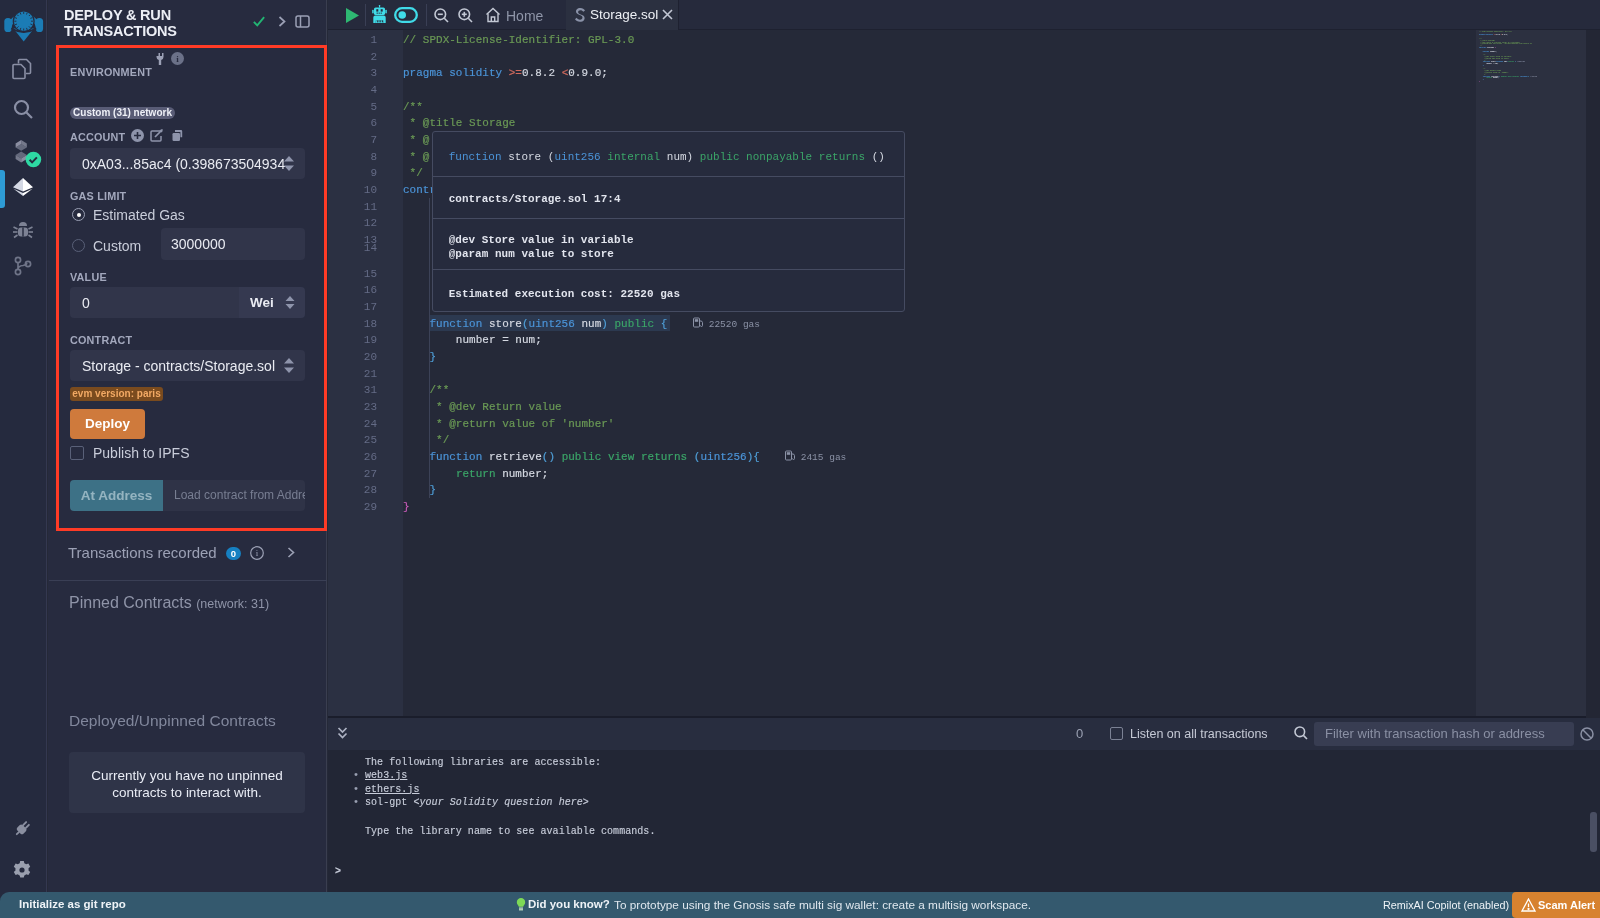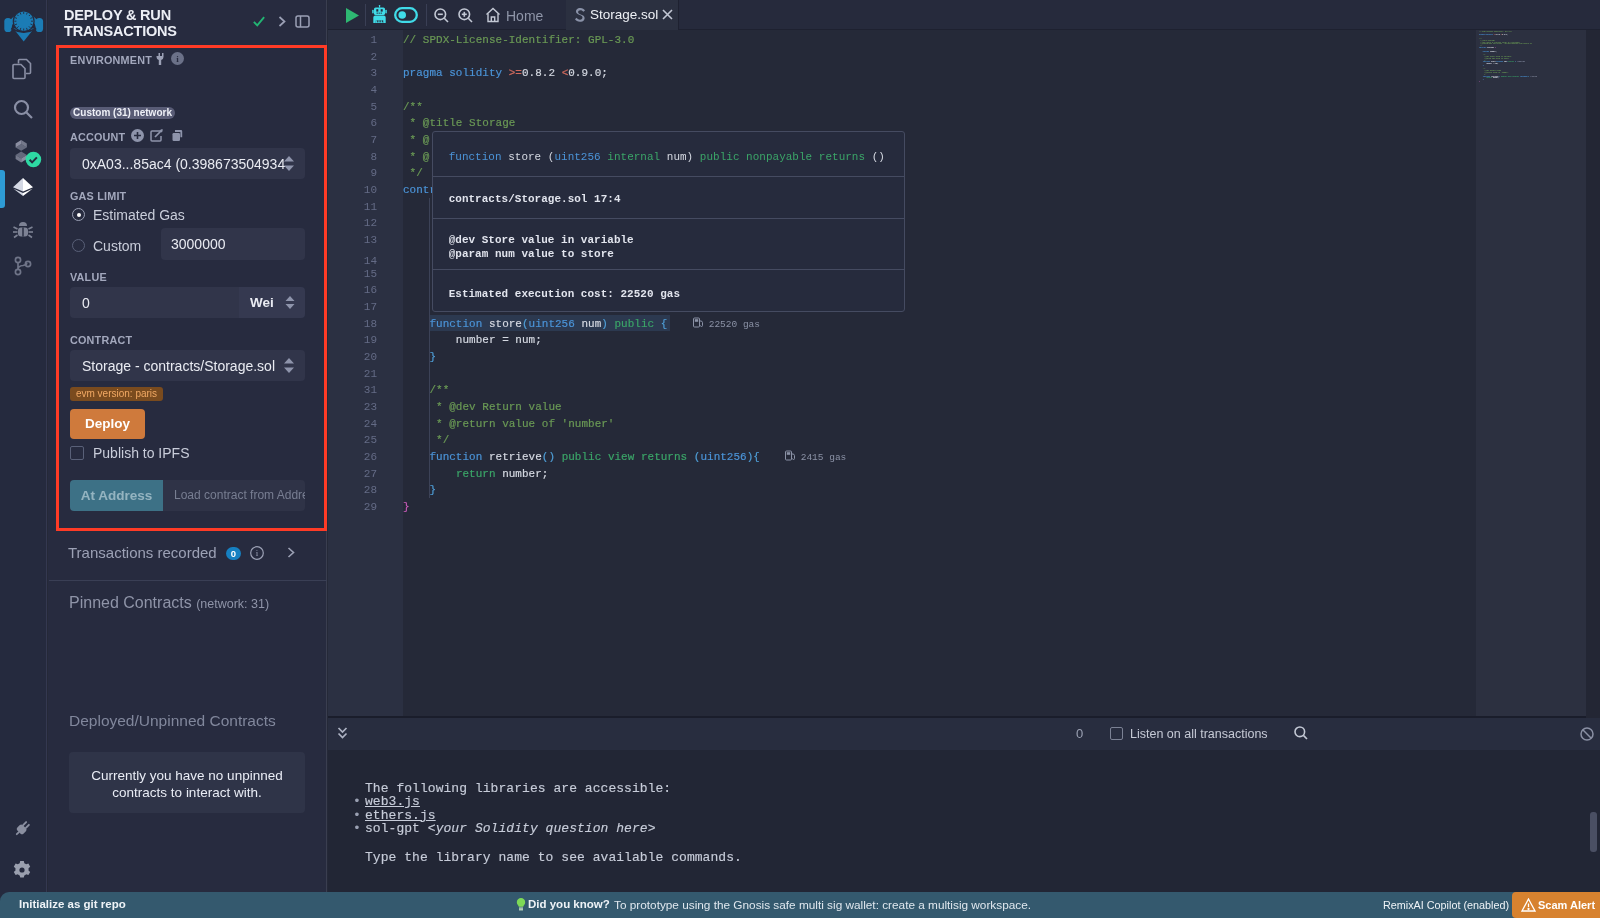"ENVIRONMENT" div.abs { top: 54px -> 66px }
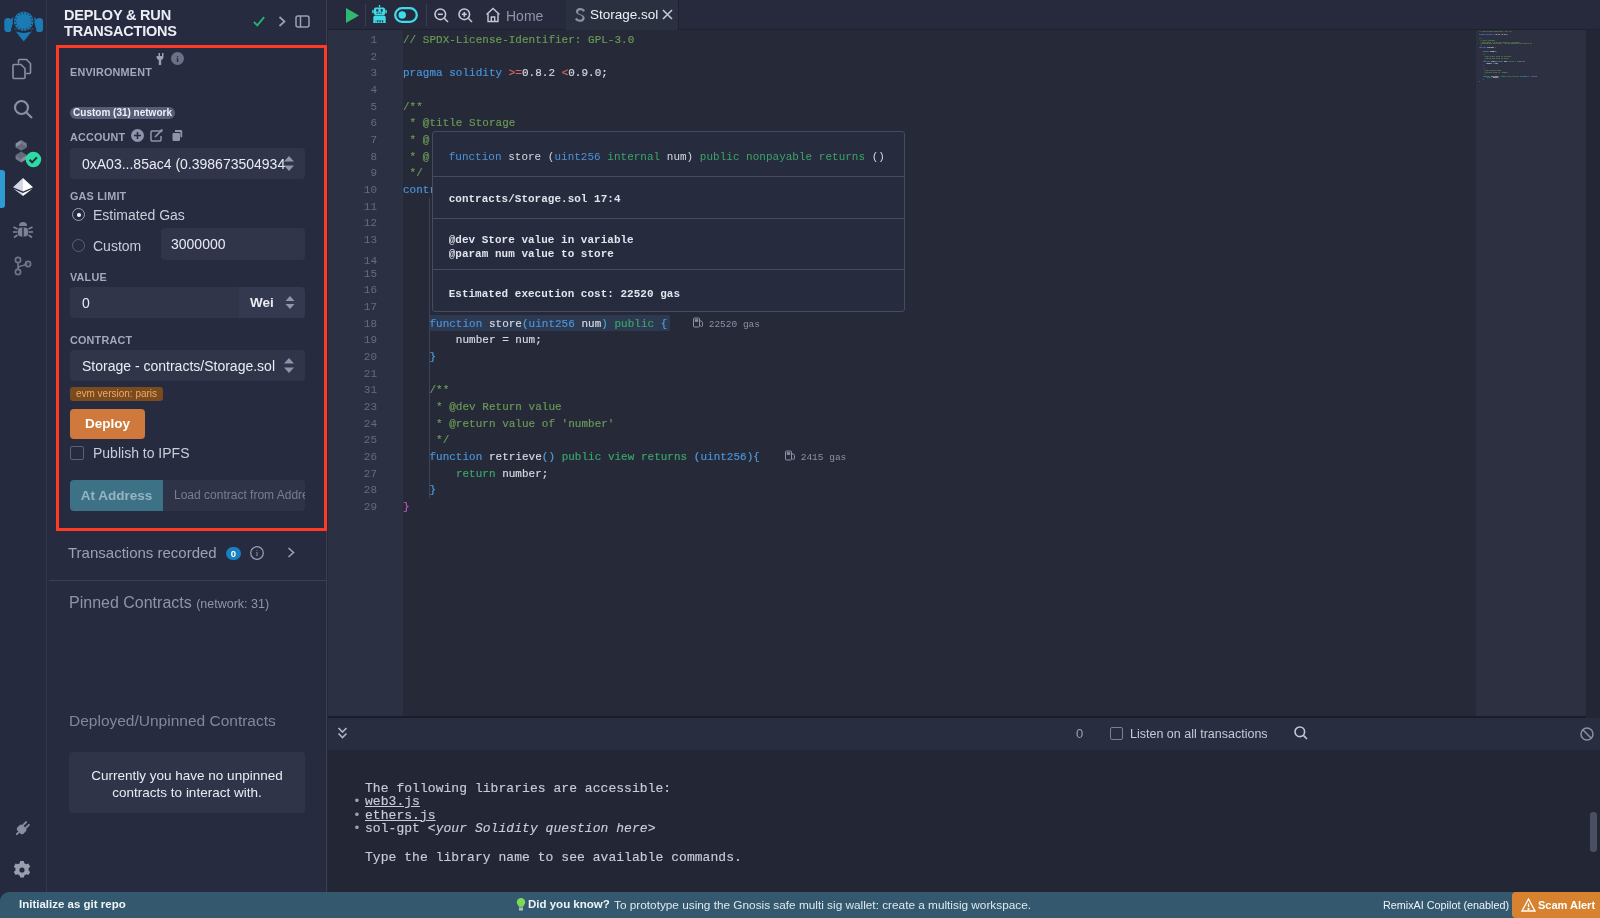"14" div.lnum { top: 255px -> 242px }
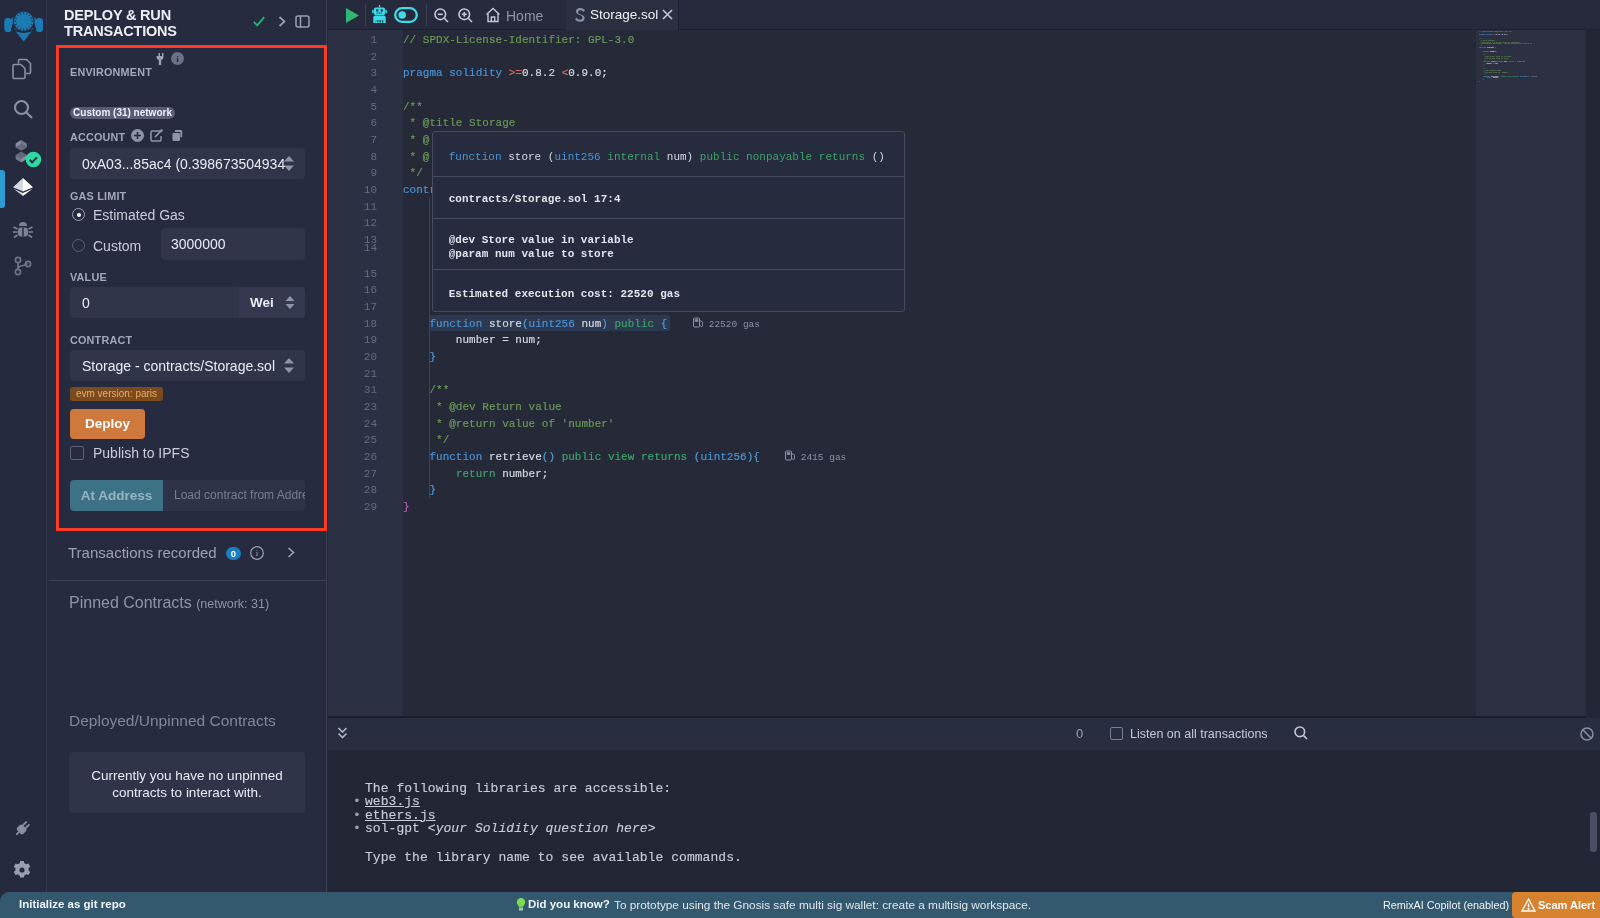"evm version: paris" div.abs { font-weight: normal -> bold }
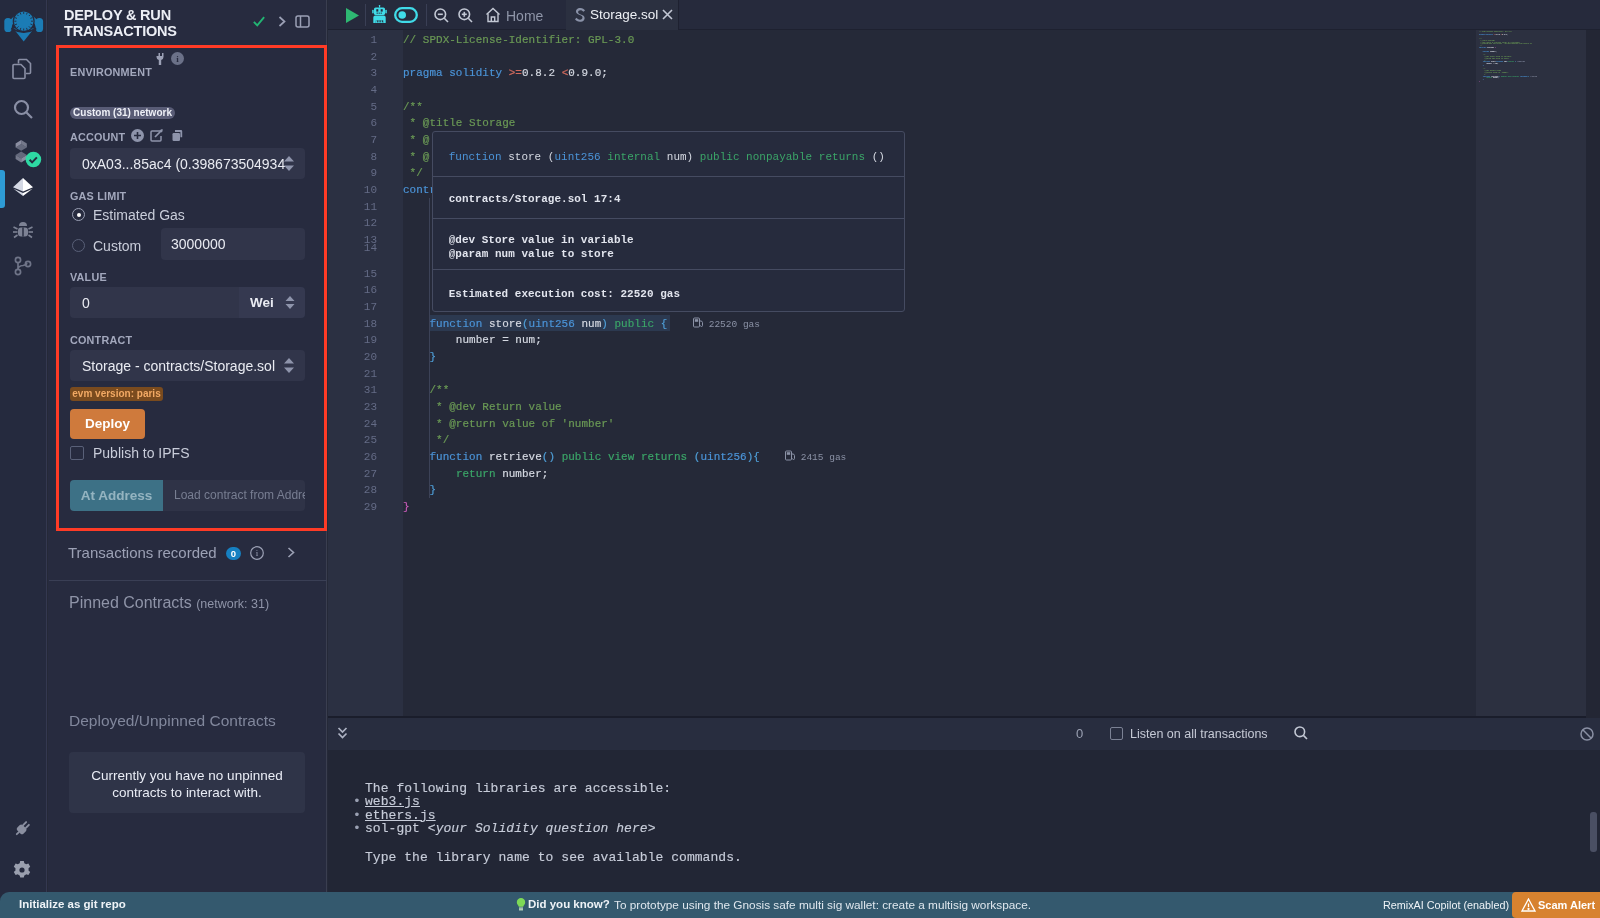"Filter with transaction hash or" div.abs { html: none -> <div>Filter with transaction hash or address</div> }
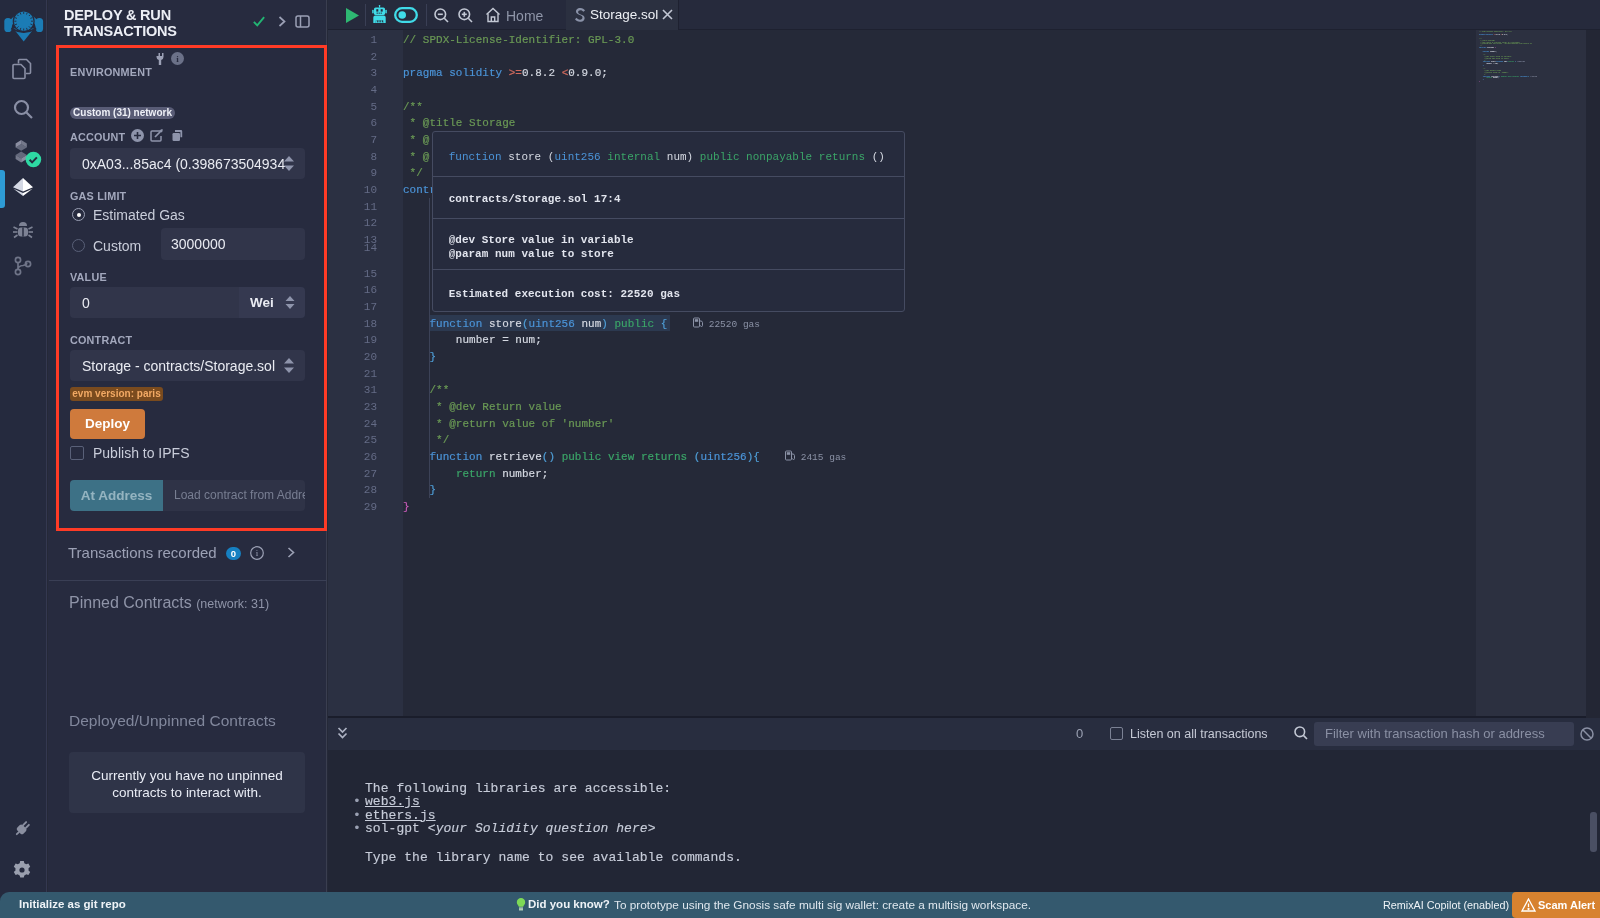"The following libraries are accessible:" .tl { font-size: 13px -> 10px; margin-top: 24px -> none }
